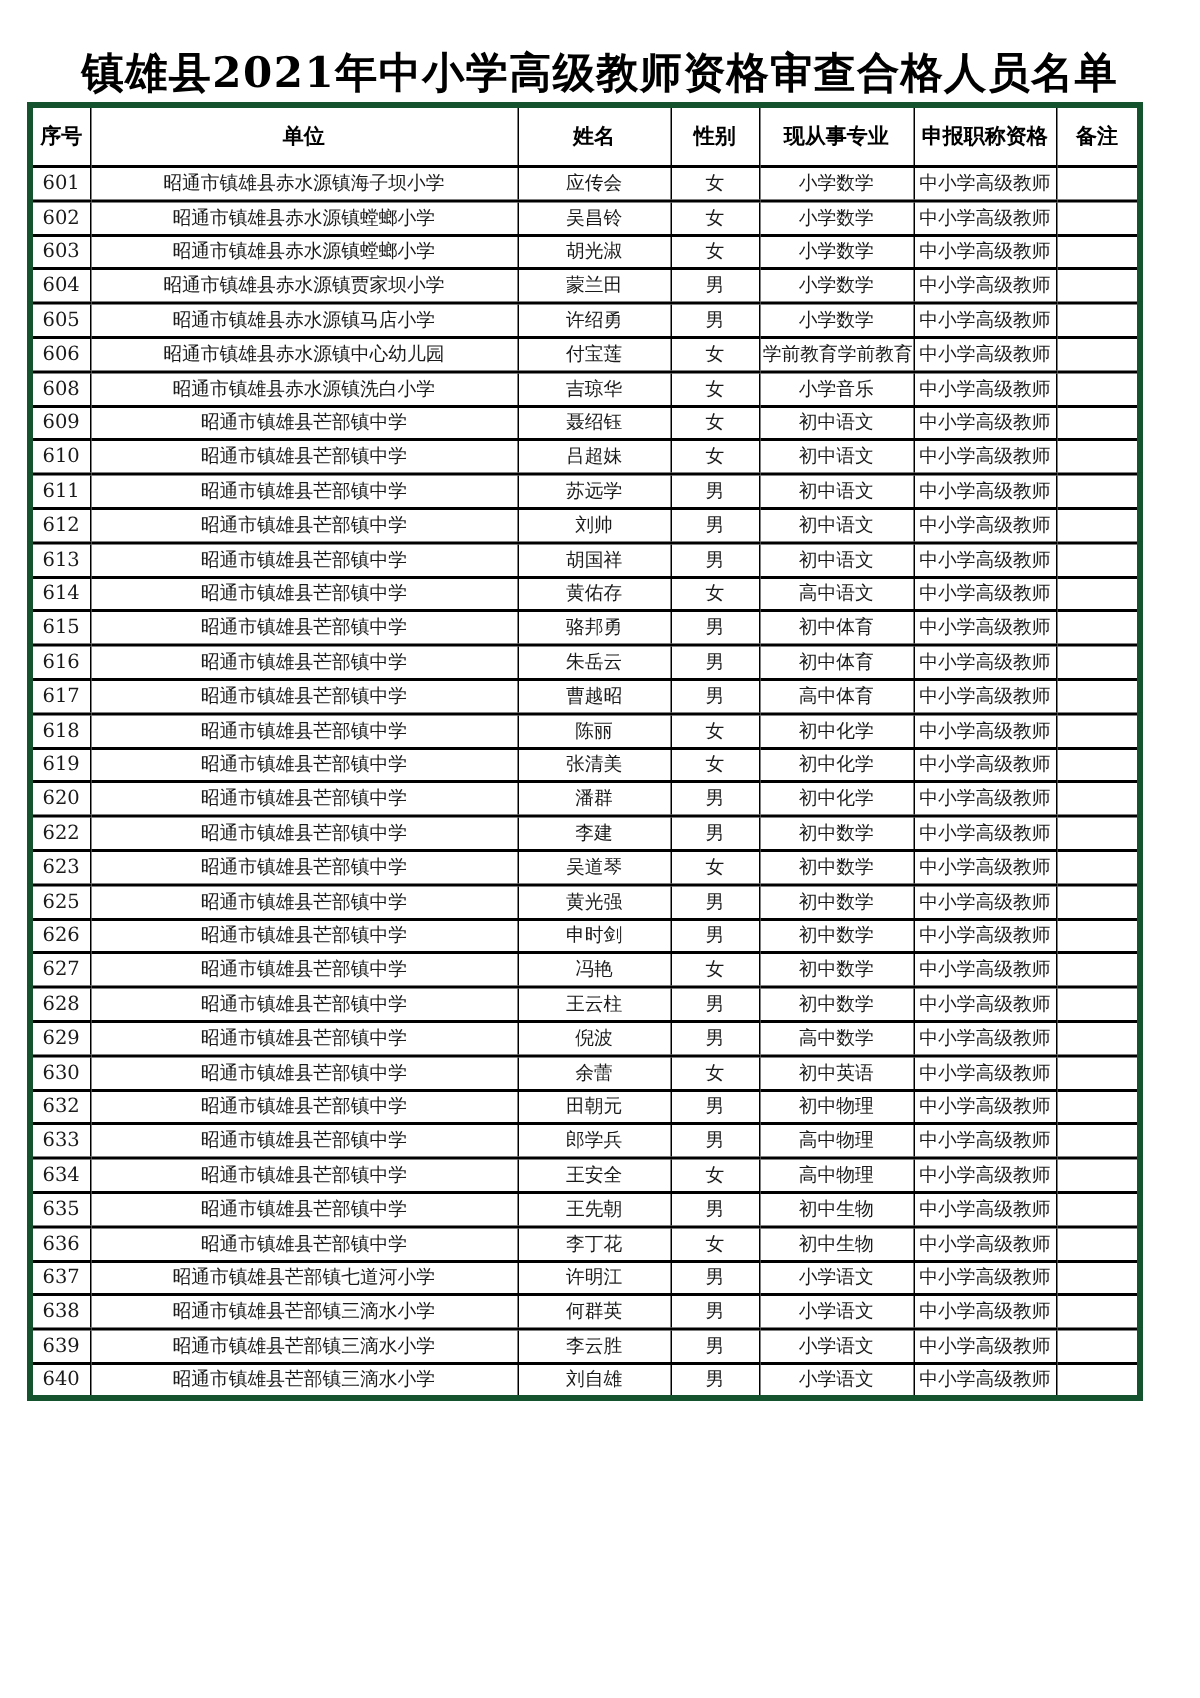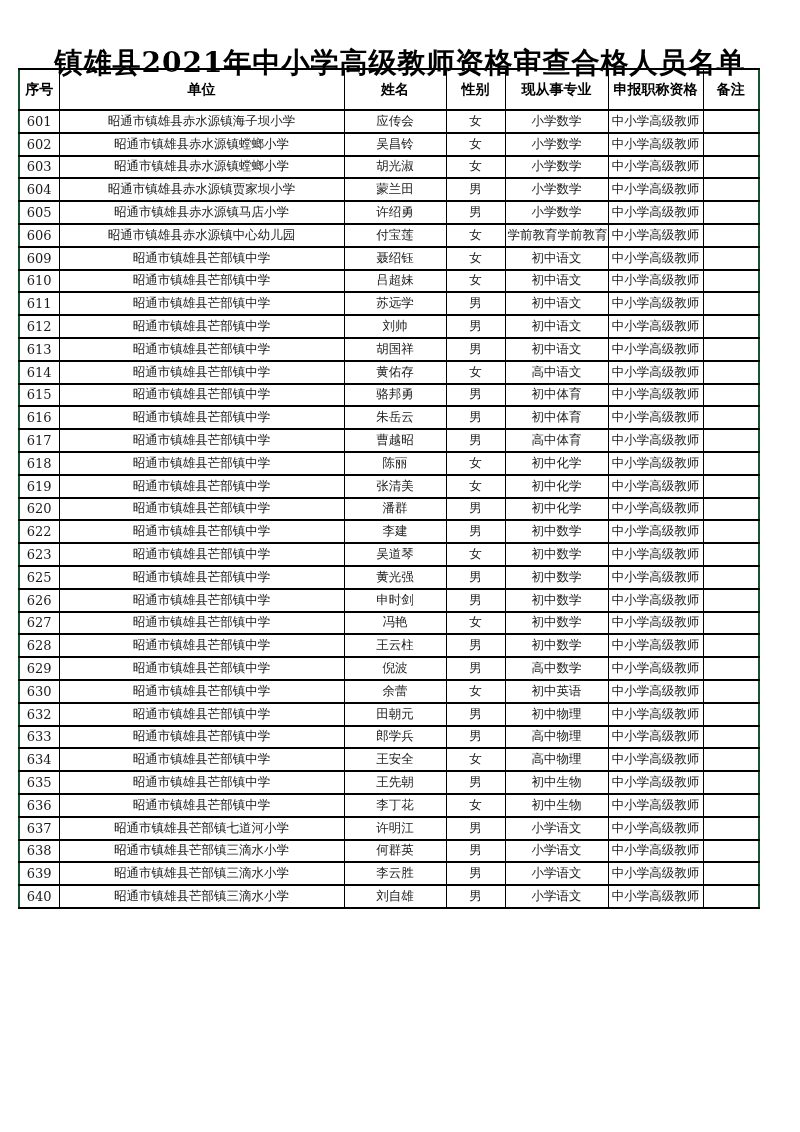"镇雄县2021年中小学高级教师资格审查合格人员名单" .doc-title { margin: 18px -> 4px }
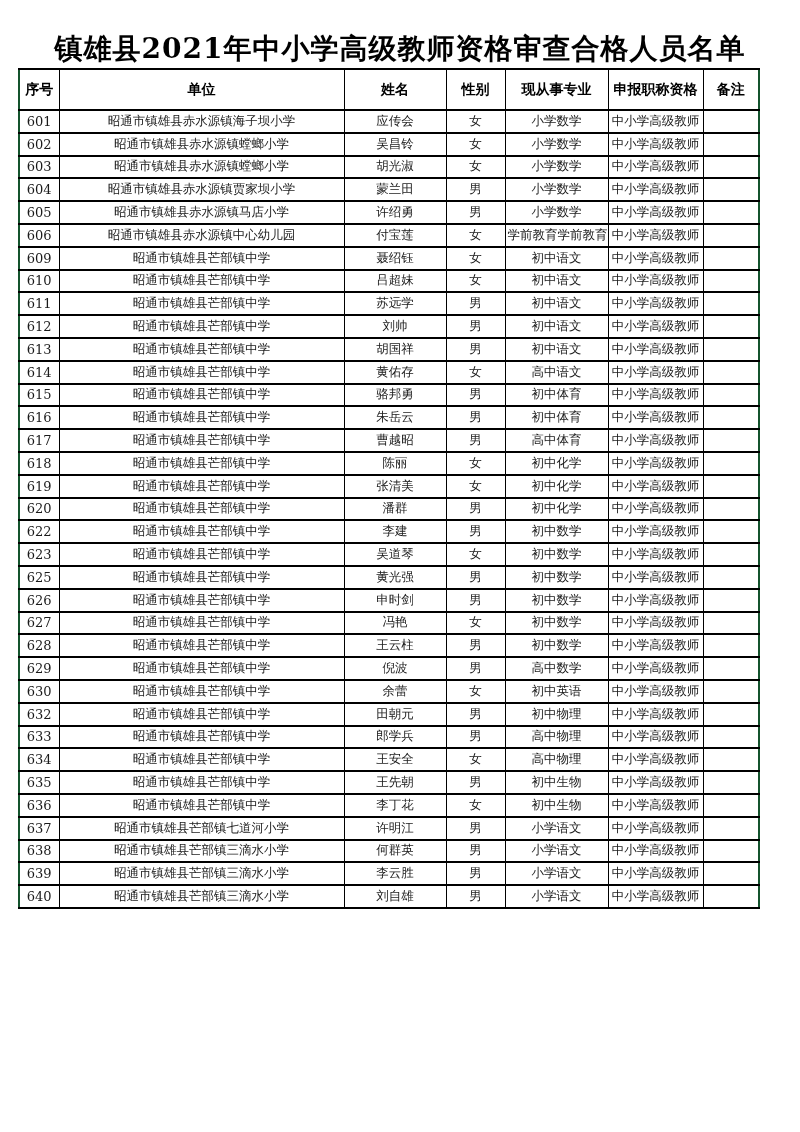"序号" table.roster { border: 2px solid #14532d -> 4px solid #14532d }
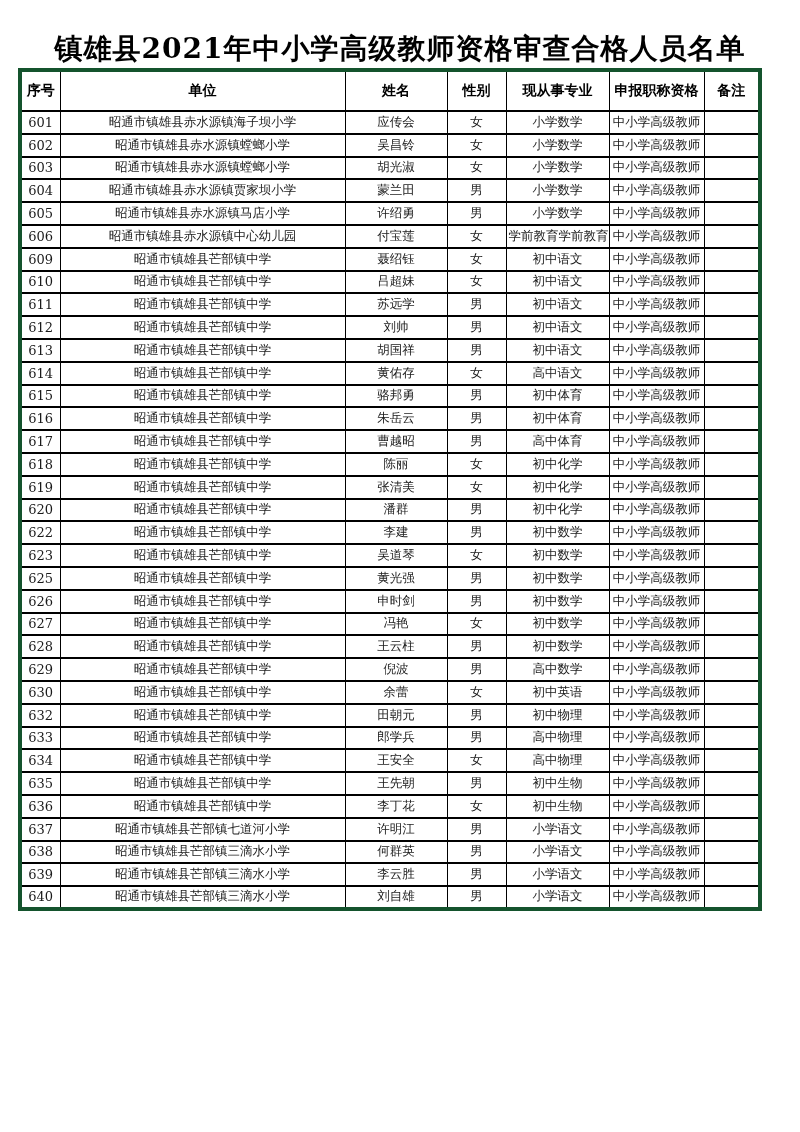"608" tr { html: none -> <tr> <td>608</td> <td>昭通市镇雄县赤水源镇洗白小学</td> <td>吉琼华</td> <td>女</td> <td>小学音乐</td> <td>中小学高级教师</td> <td></td> </tr> }
